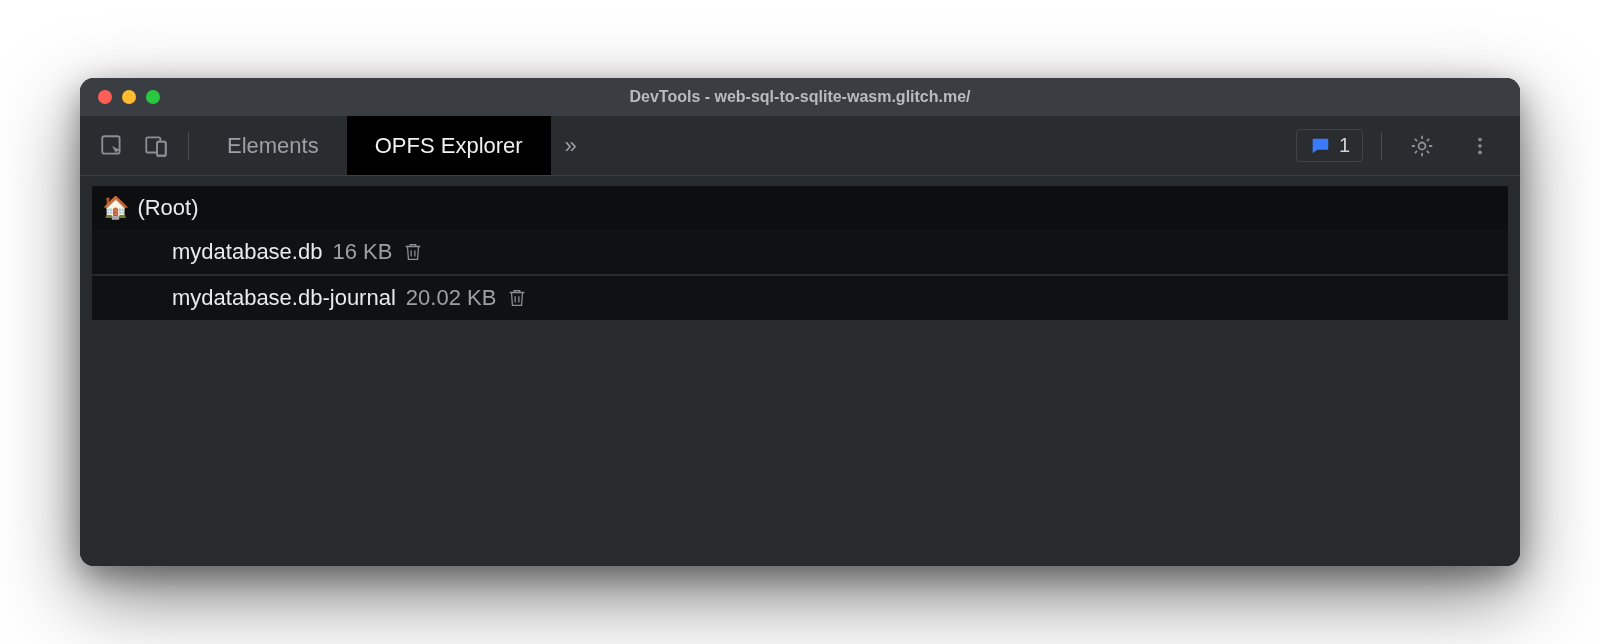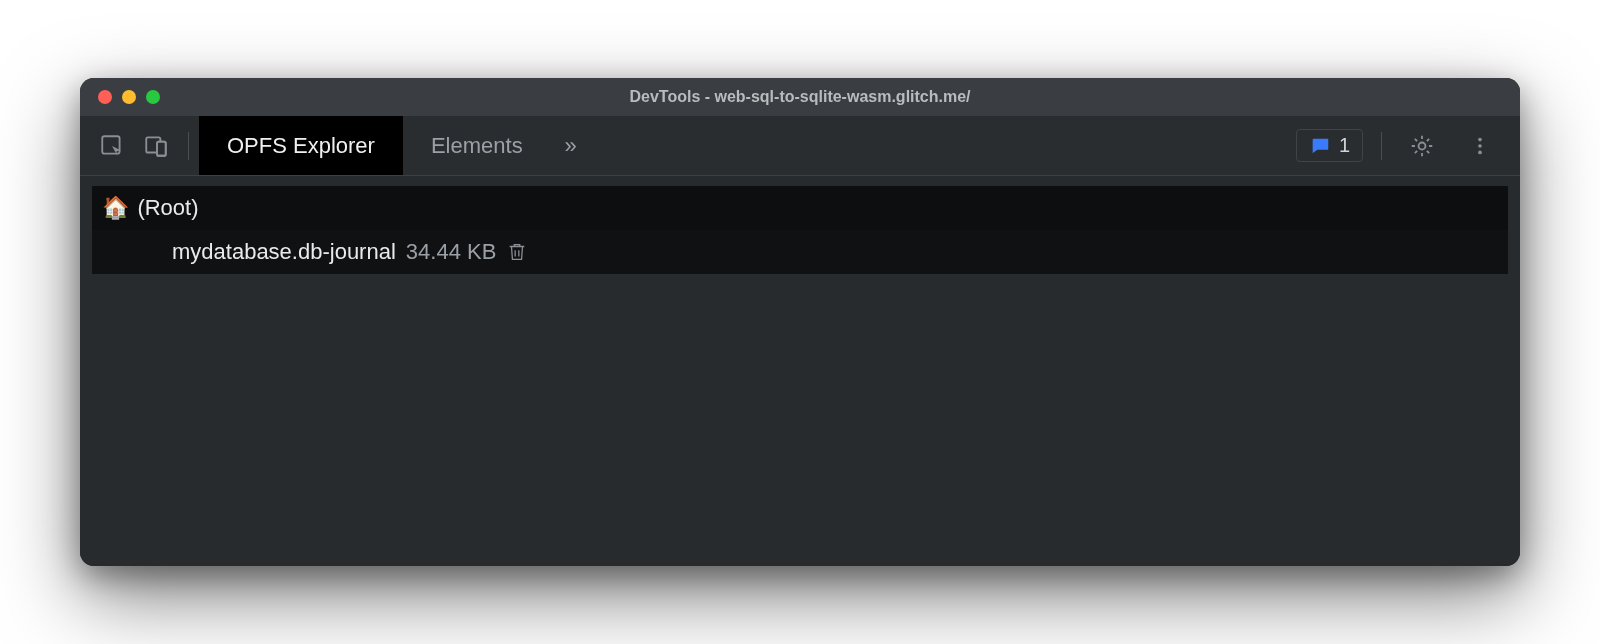"OPFS Explorer" div.tab { order: before "Elements" -> after "Elements" }
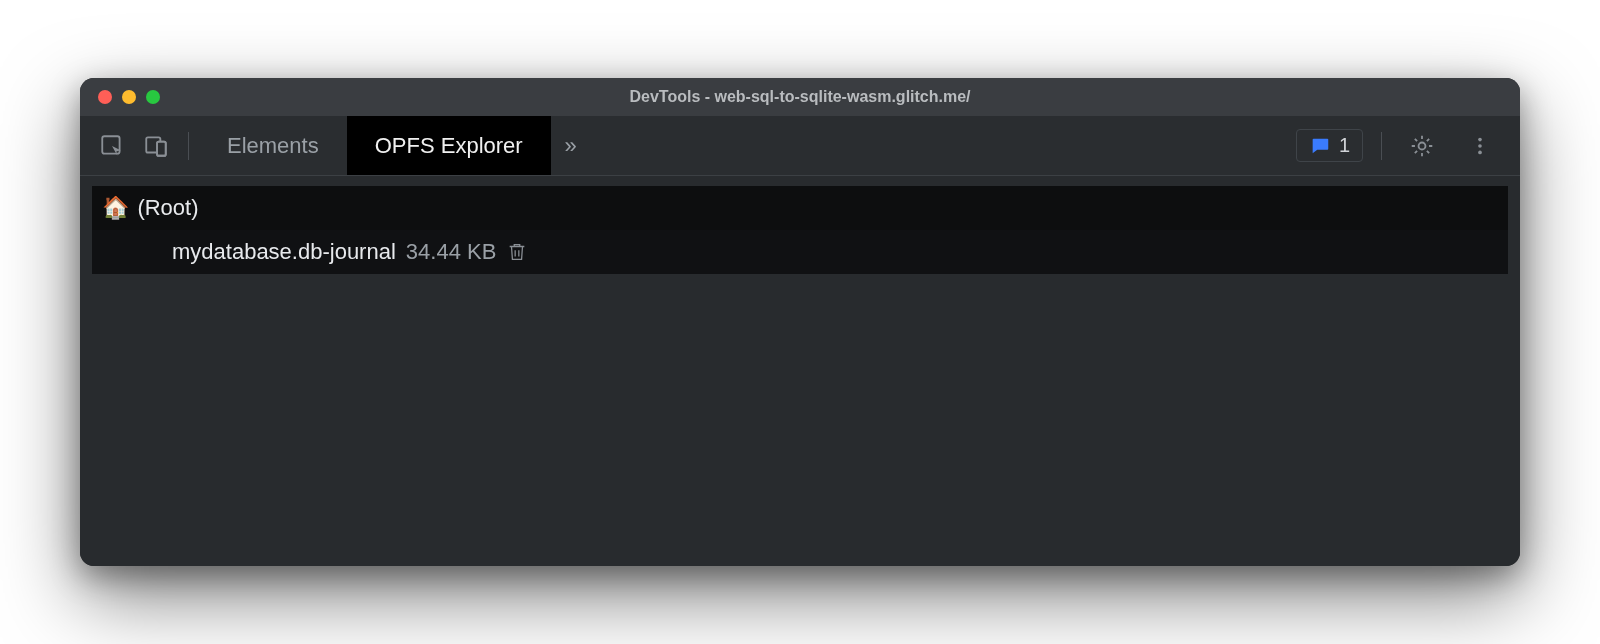"mydatabase.db" div.tree-row { html: none -> <div> <span>mydatabase.db</span> <span>16 KB</span> <span> <svg> <path></path> <path></path> </svg> </span> </div> }
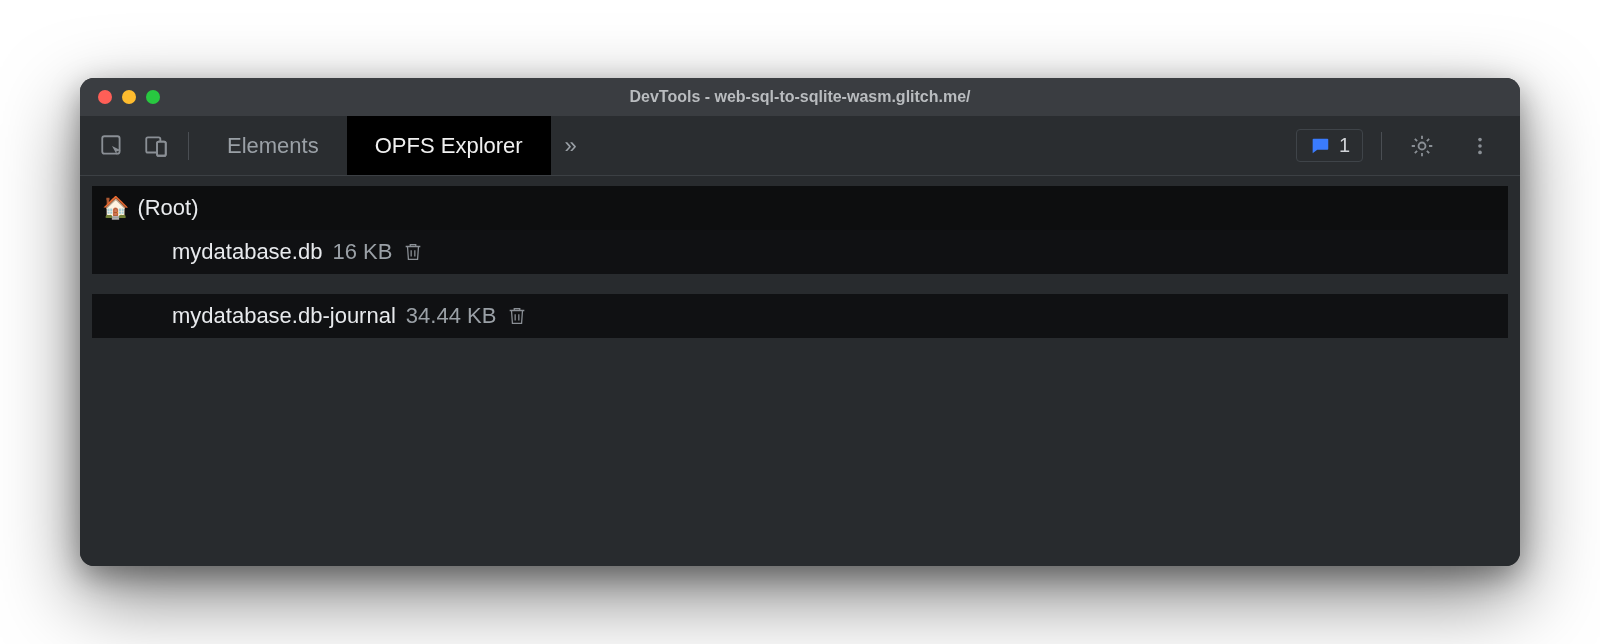"mydatabase.db-journal" .tree-row.file + .tree-row.file { margin-top: 20px -> 2px }
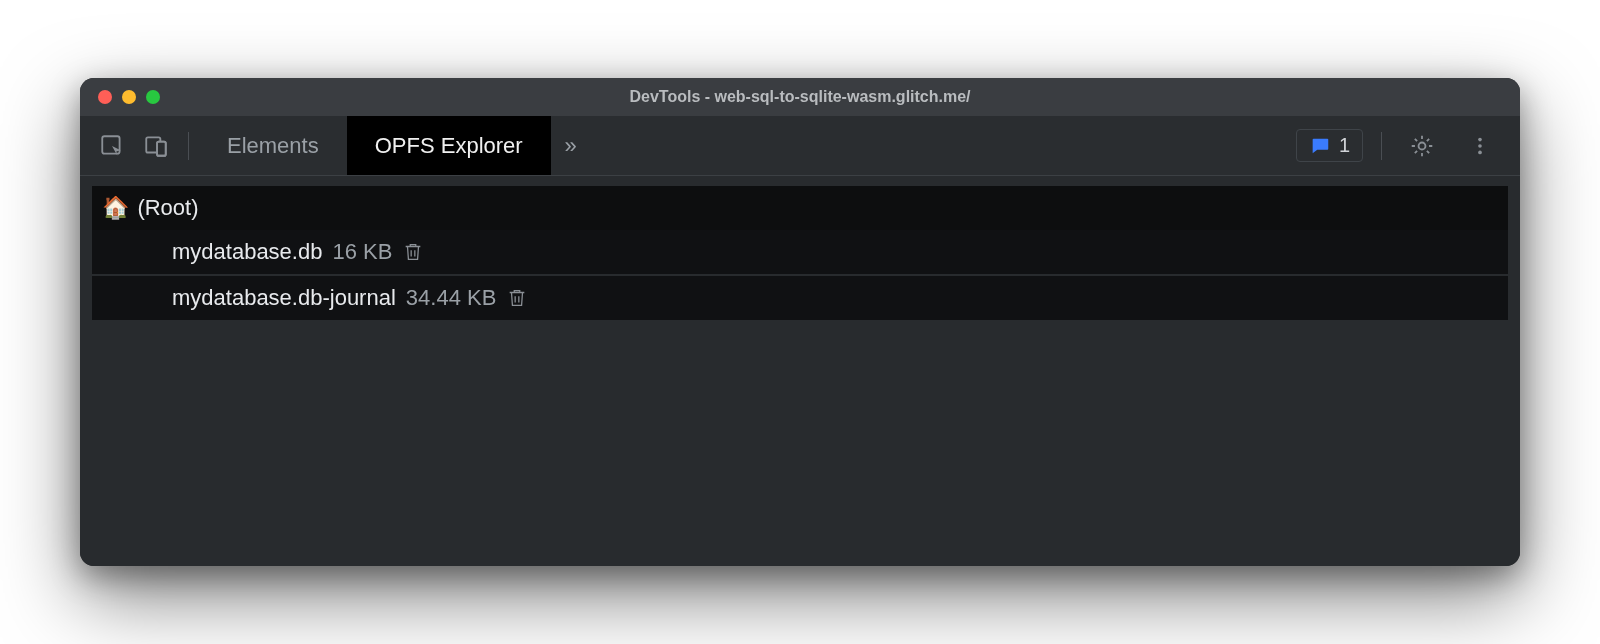"34.44 KB" span.size { text: 34.44 -> 20.02 }
